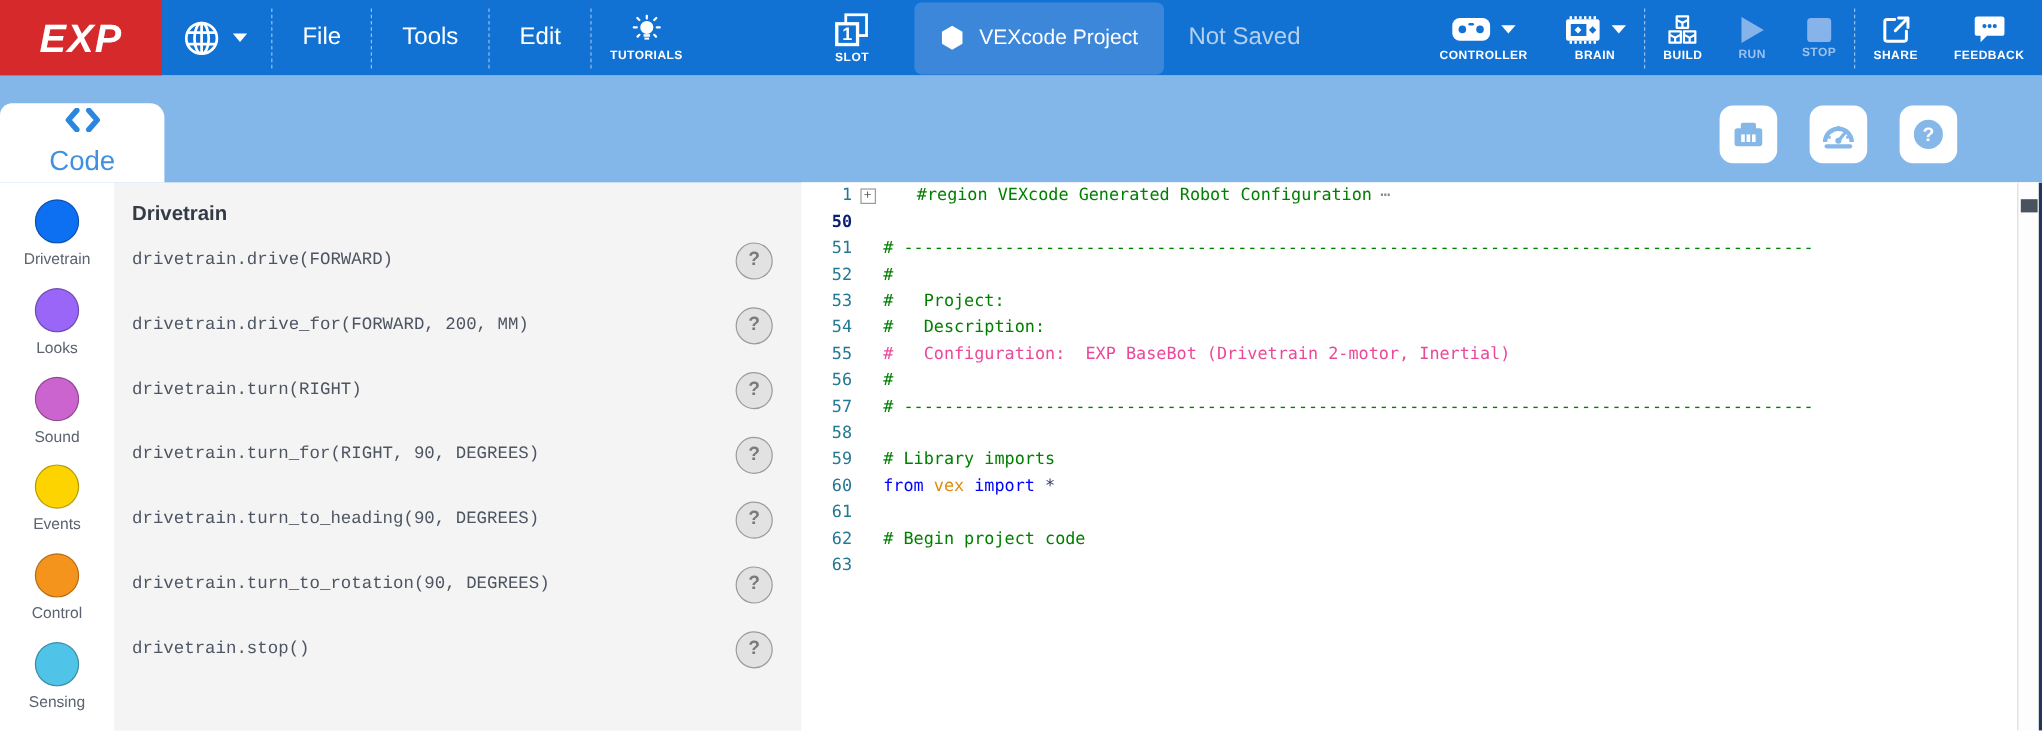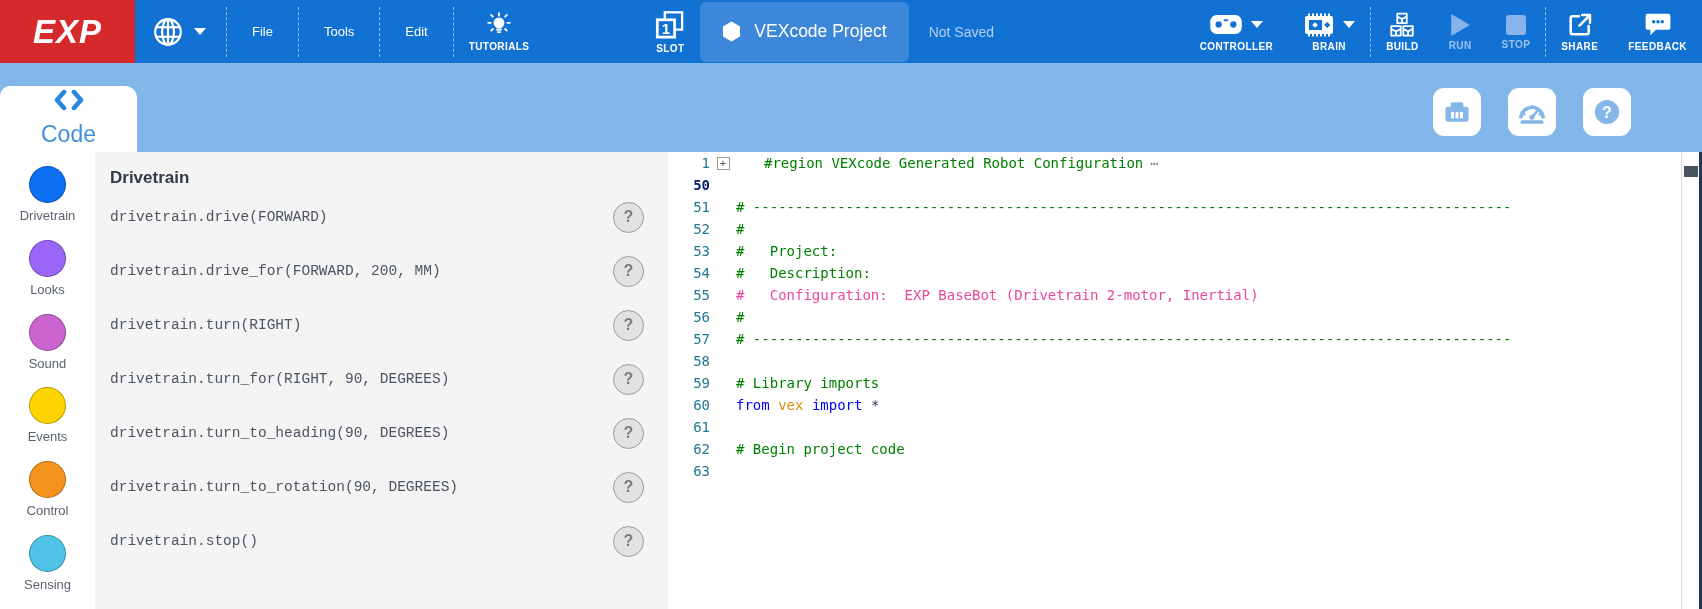"File" .menu-item { font-size: 13px -> 20px }
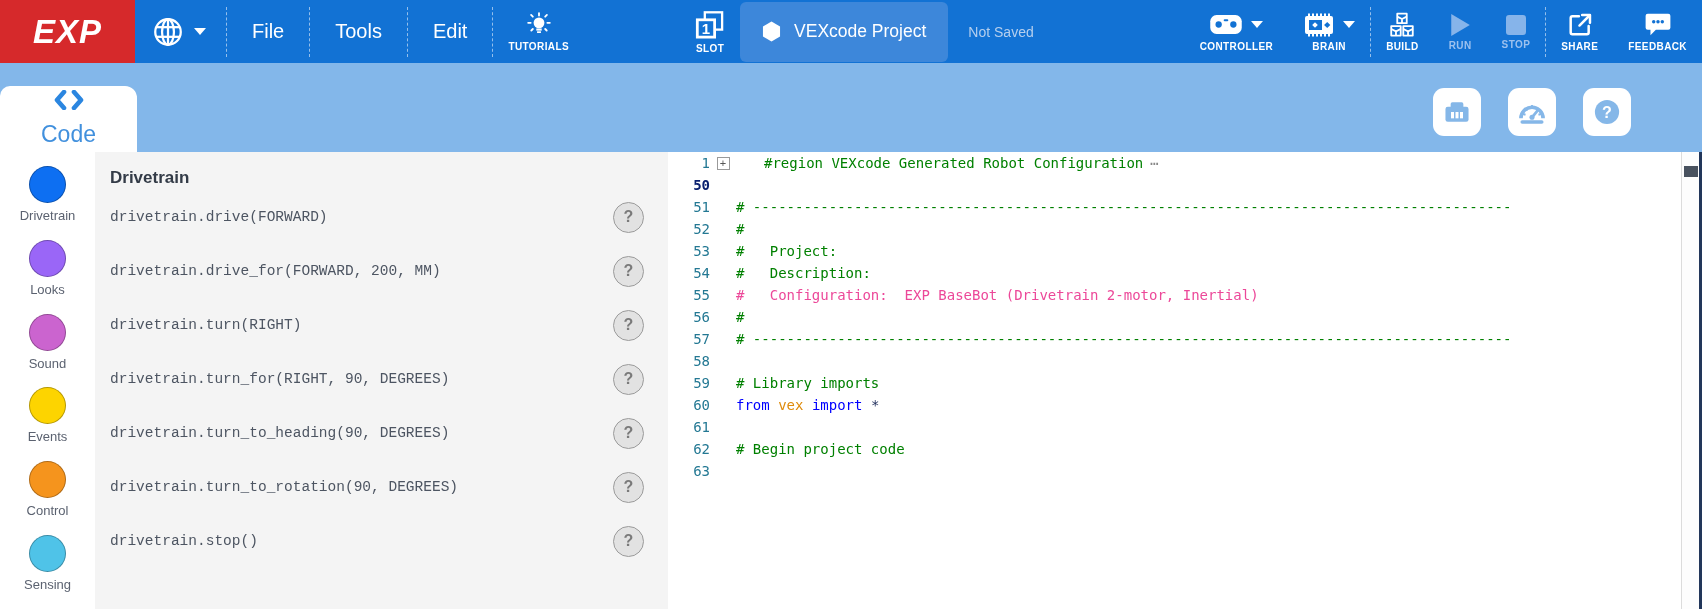"VEXcode Project" .project-btn { margin-left: none -> 22px }
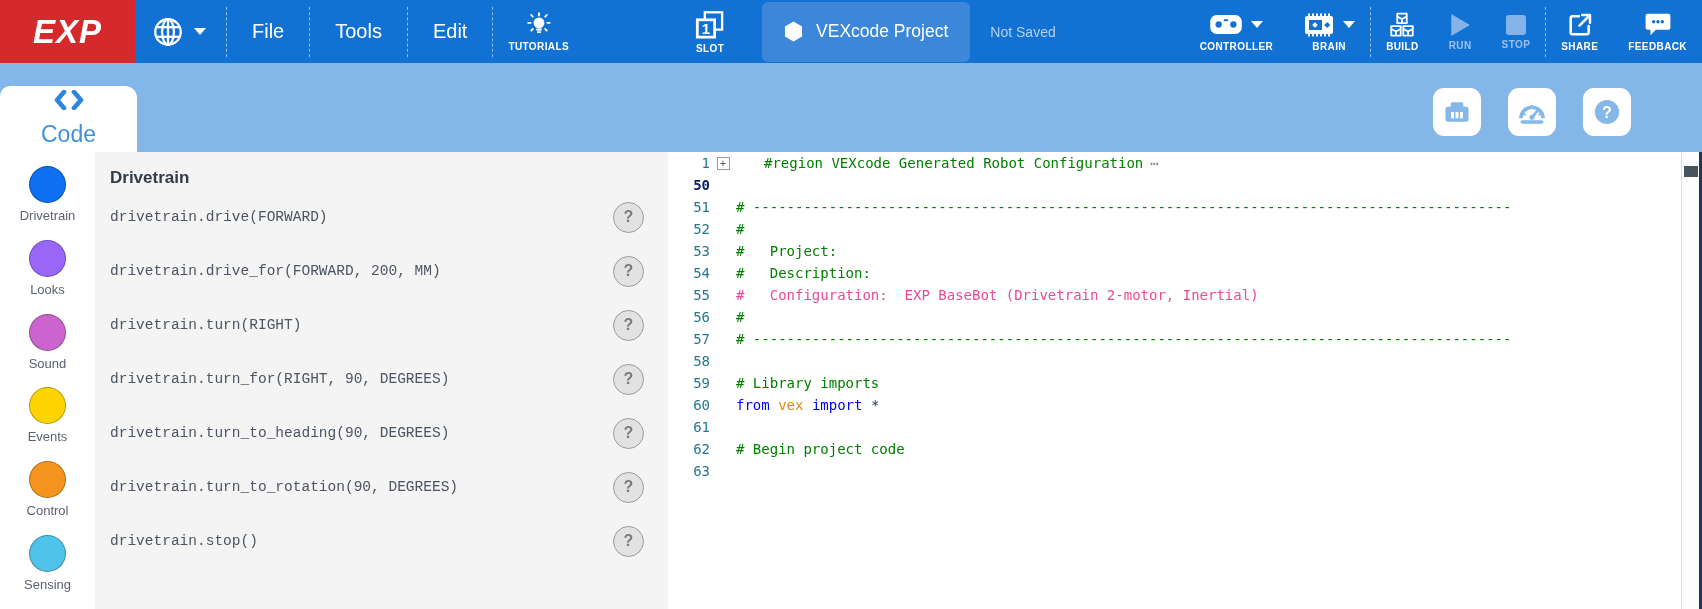"Not Saved" .not-saved { font-size: 14px -> 20px }
